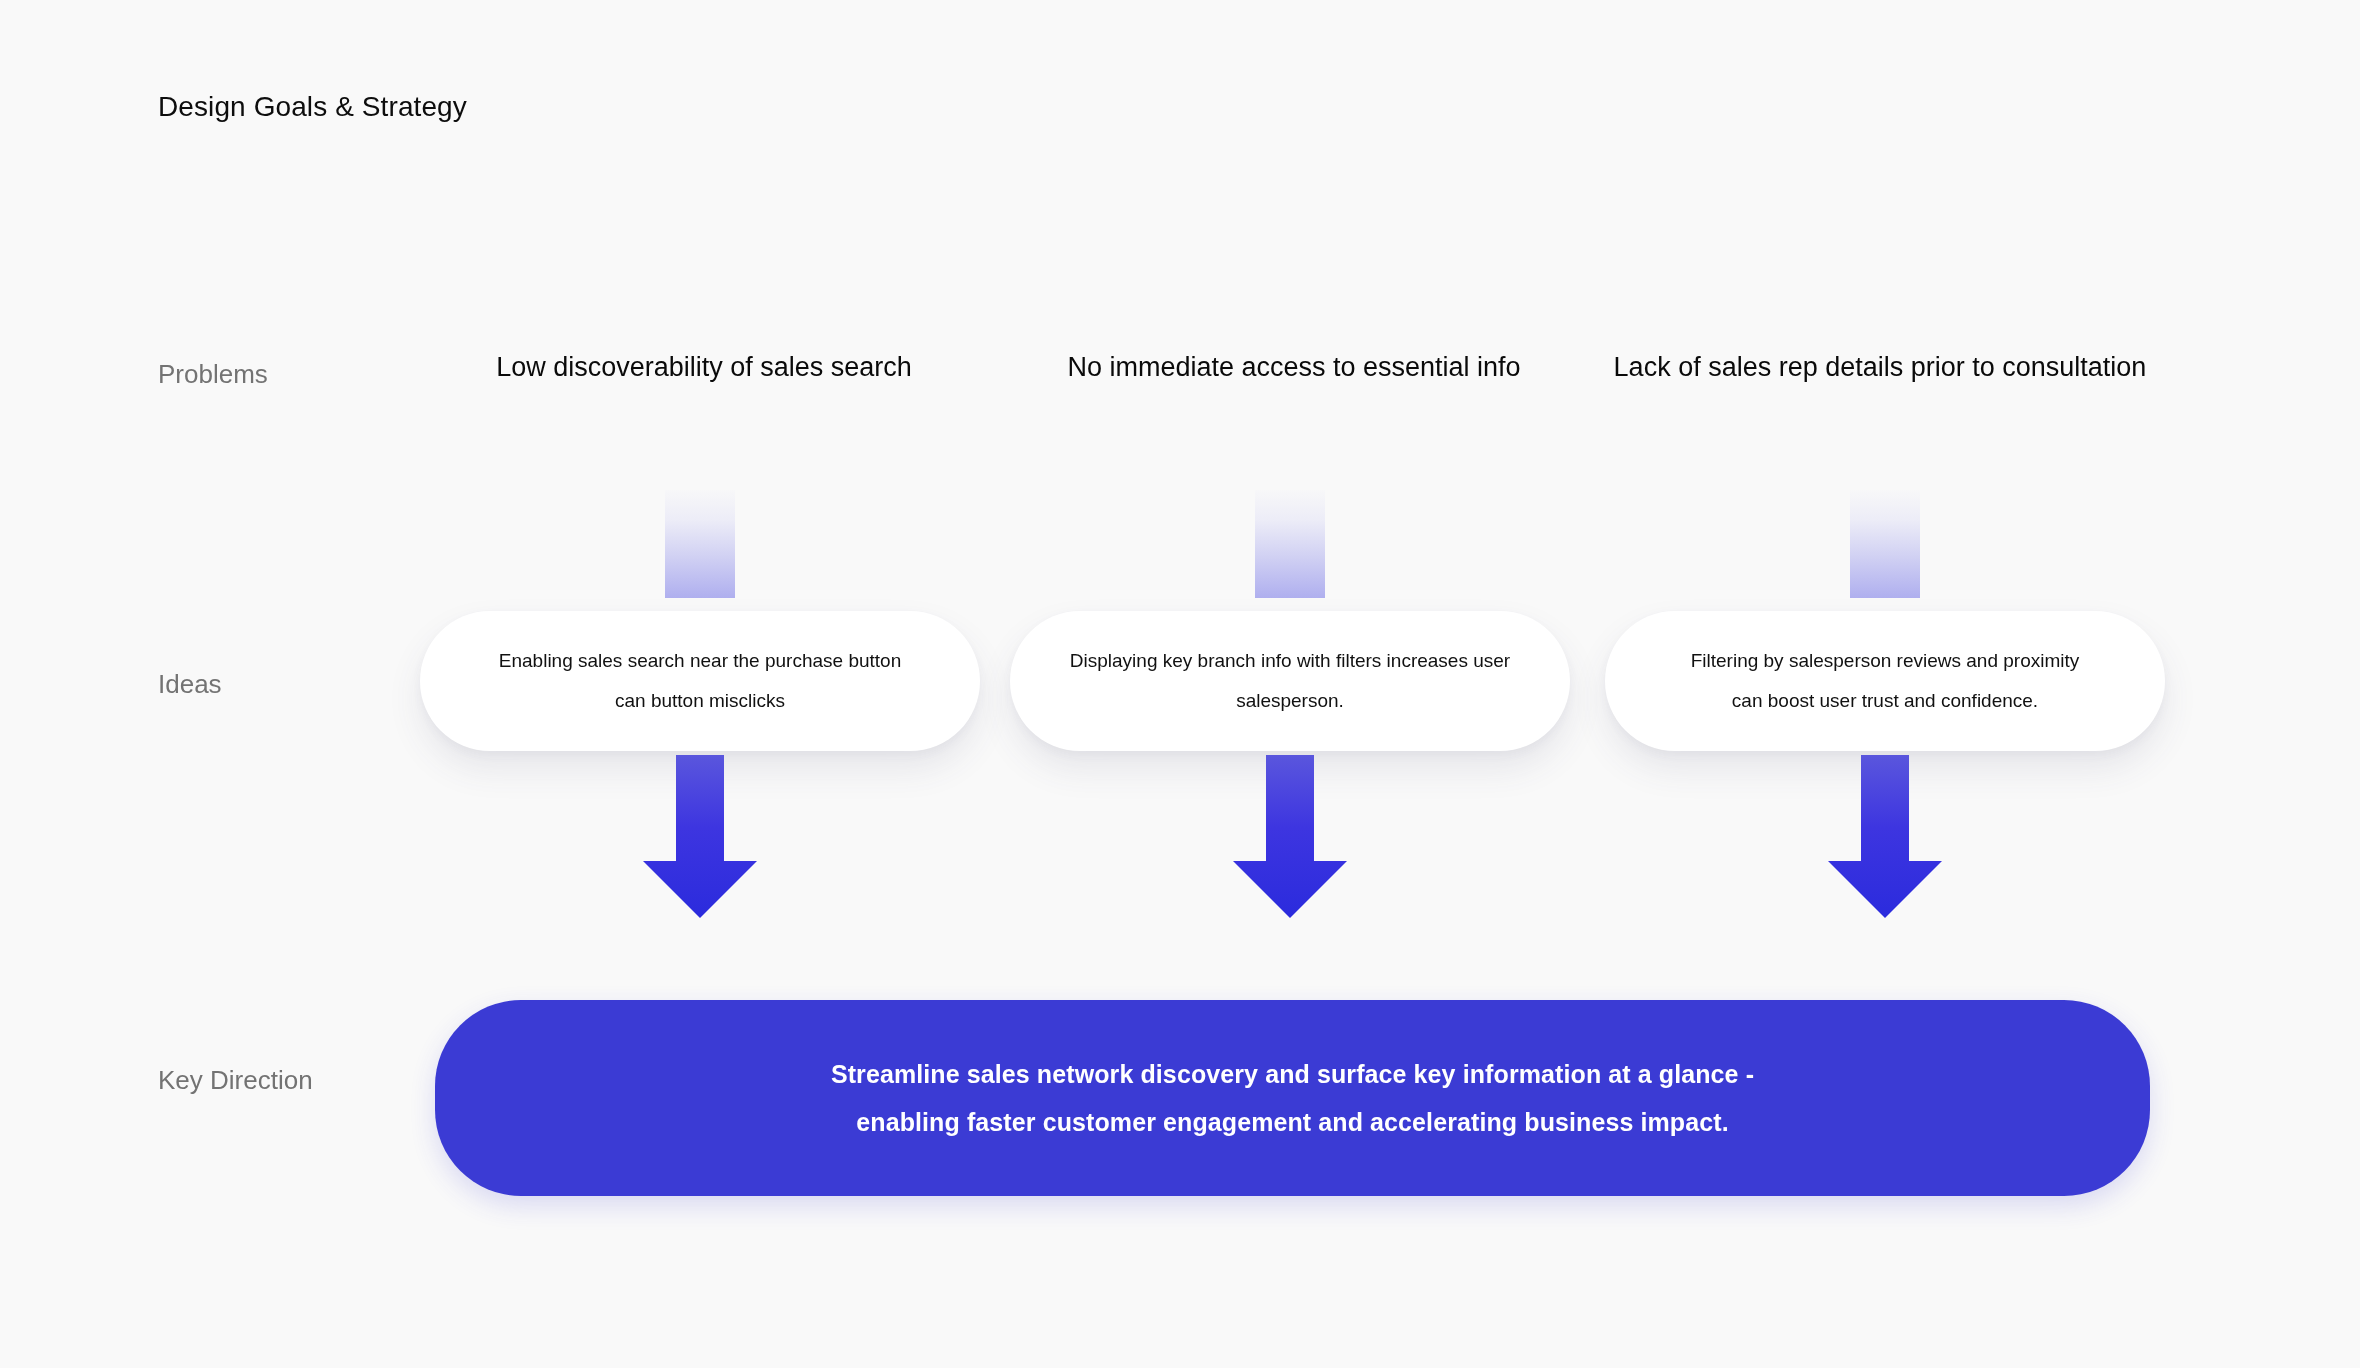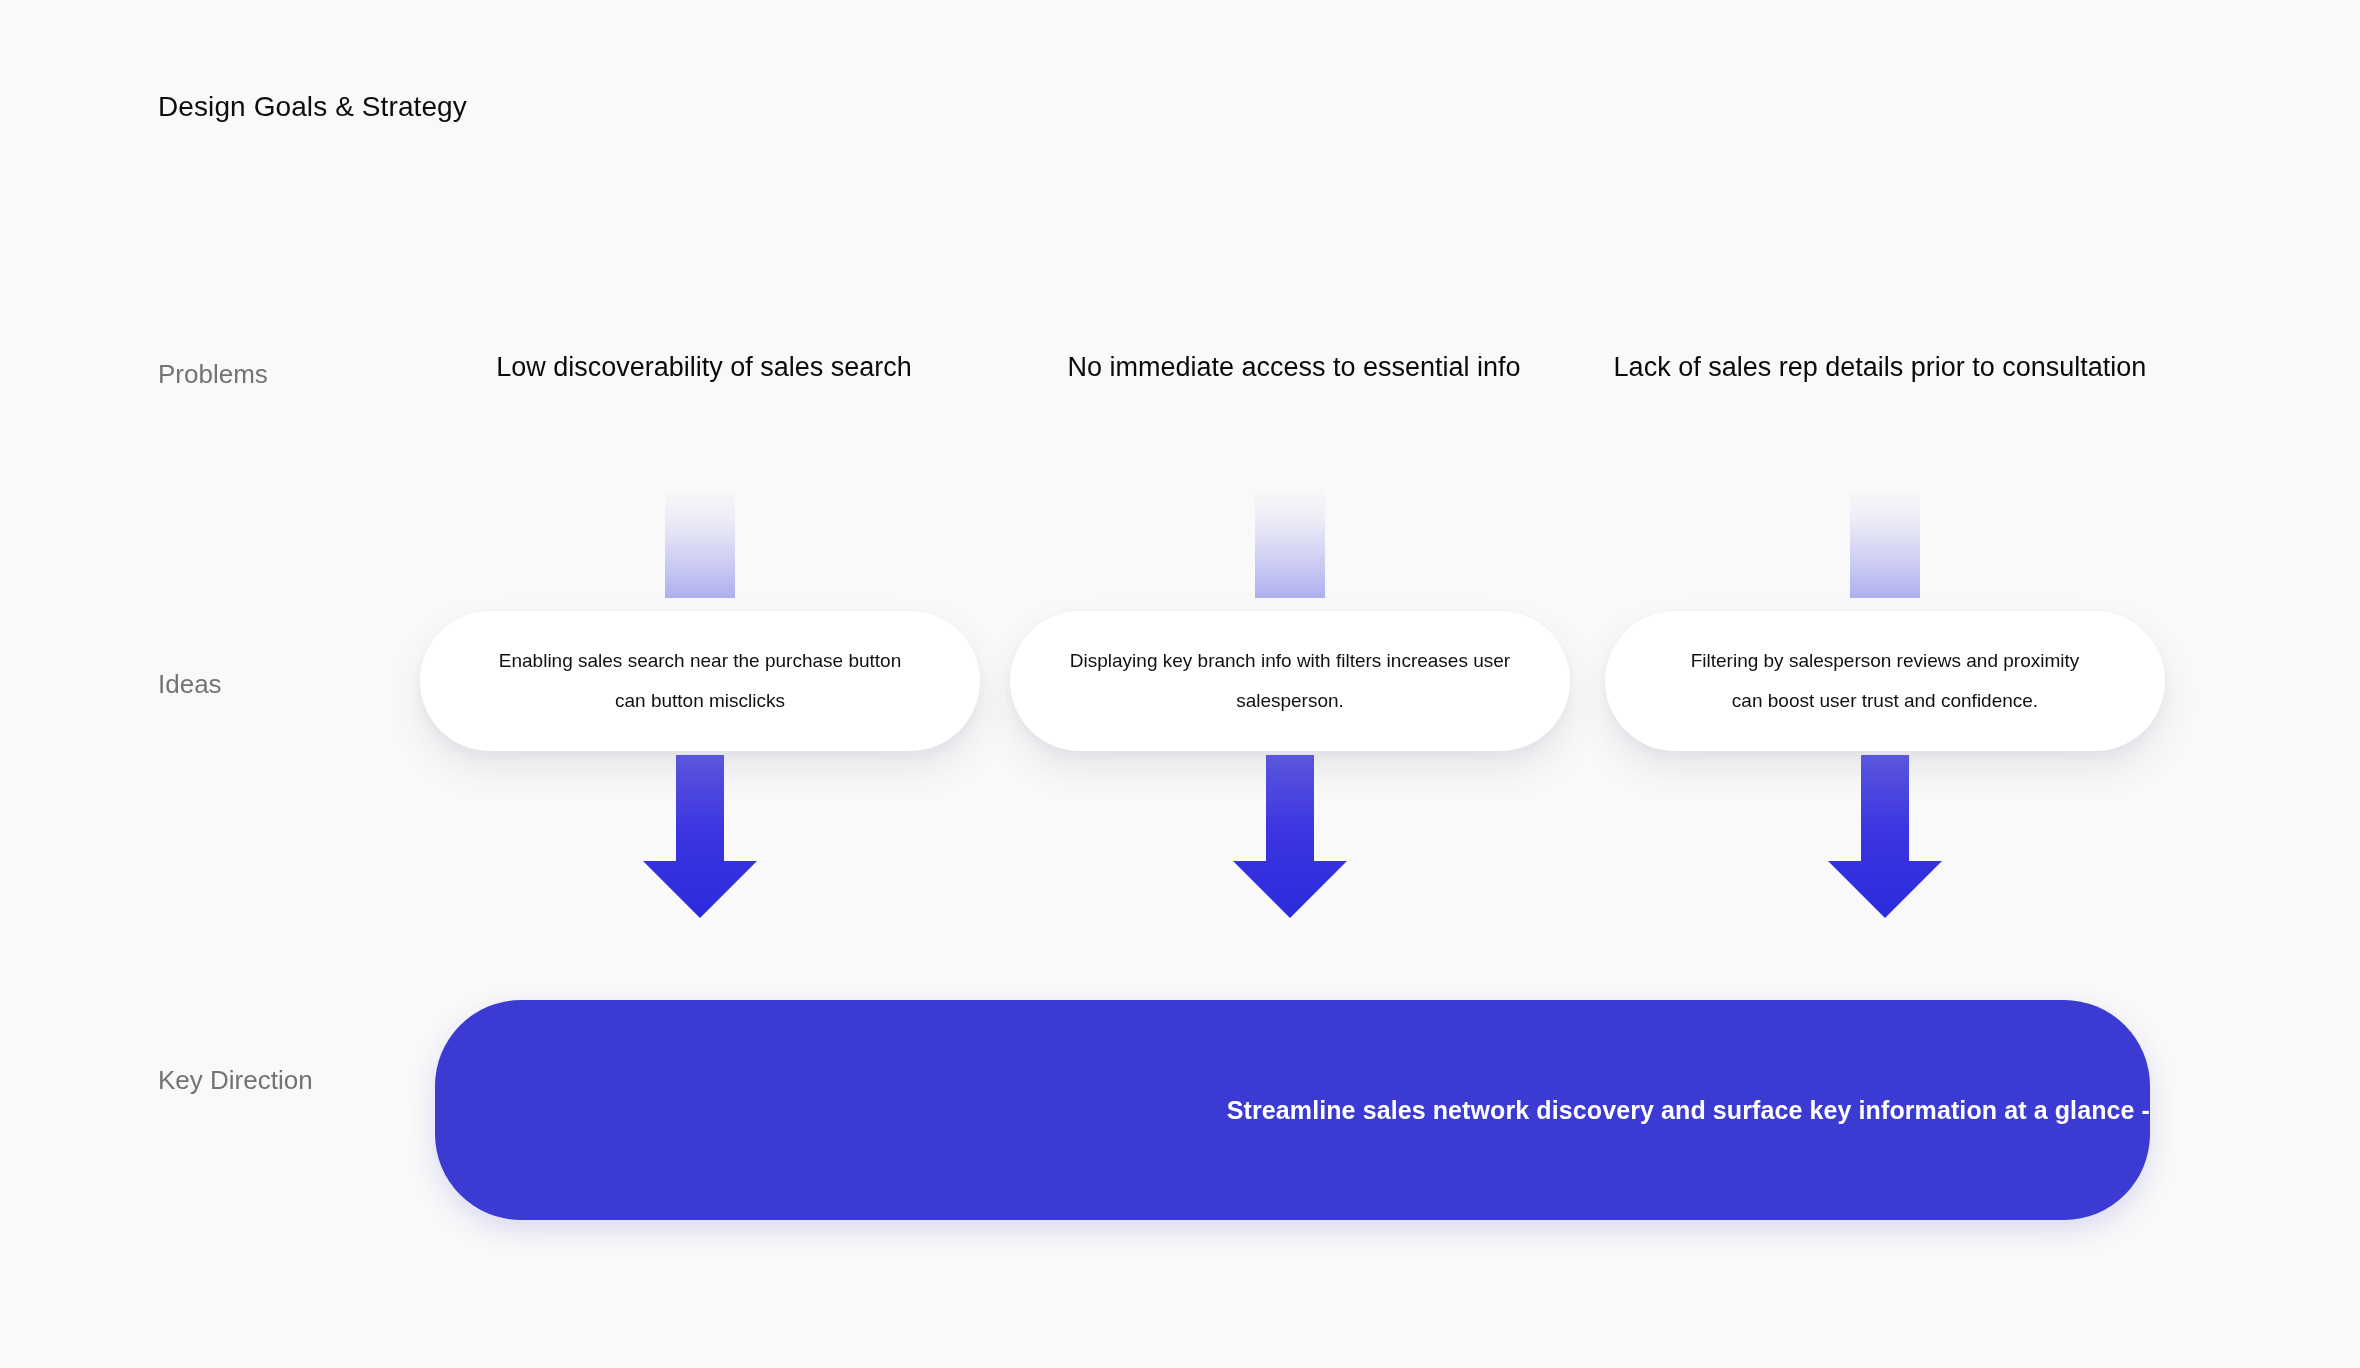"Streamline sales network discovery and" .key-banner { align-items: flex-end -> center; height: 220px -> 196px }
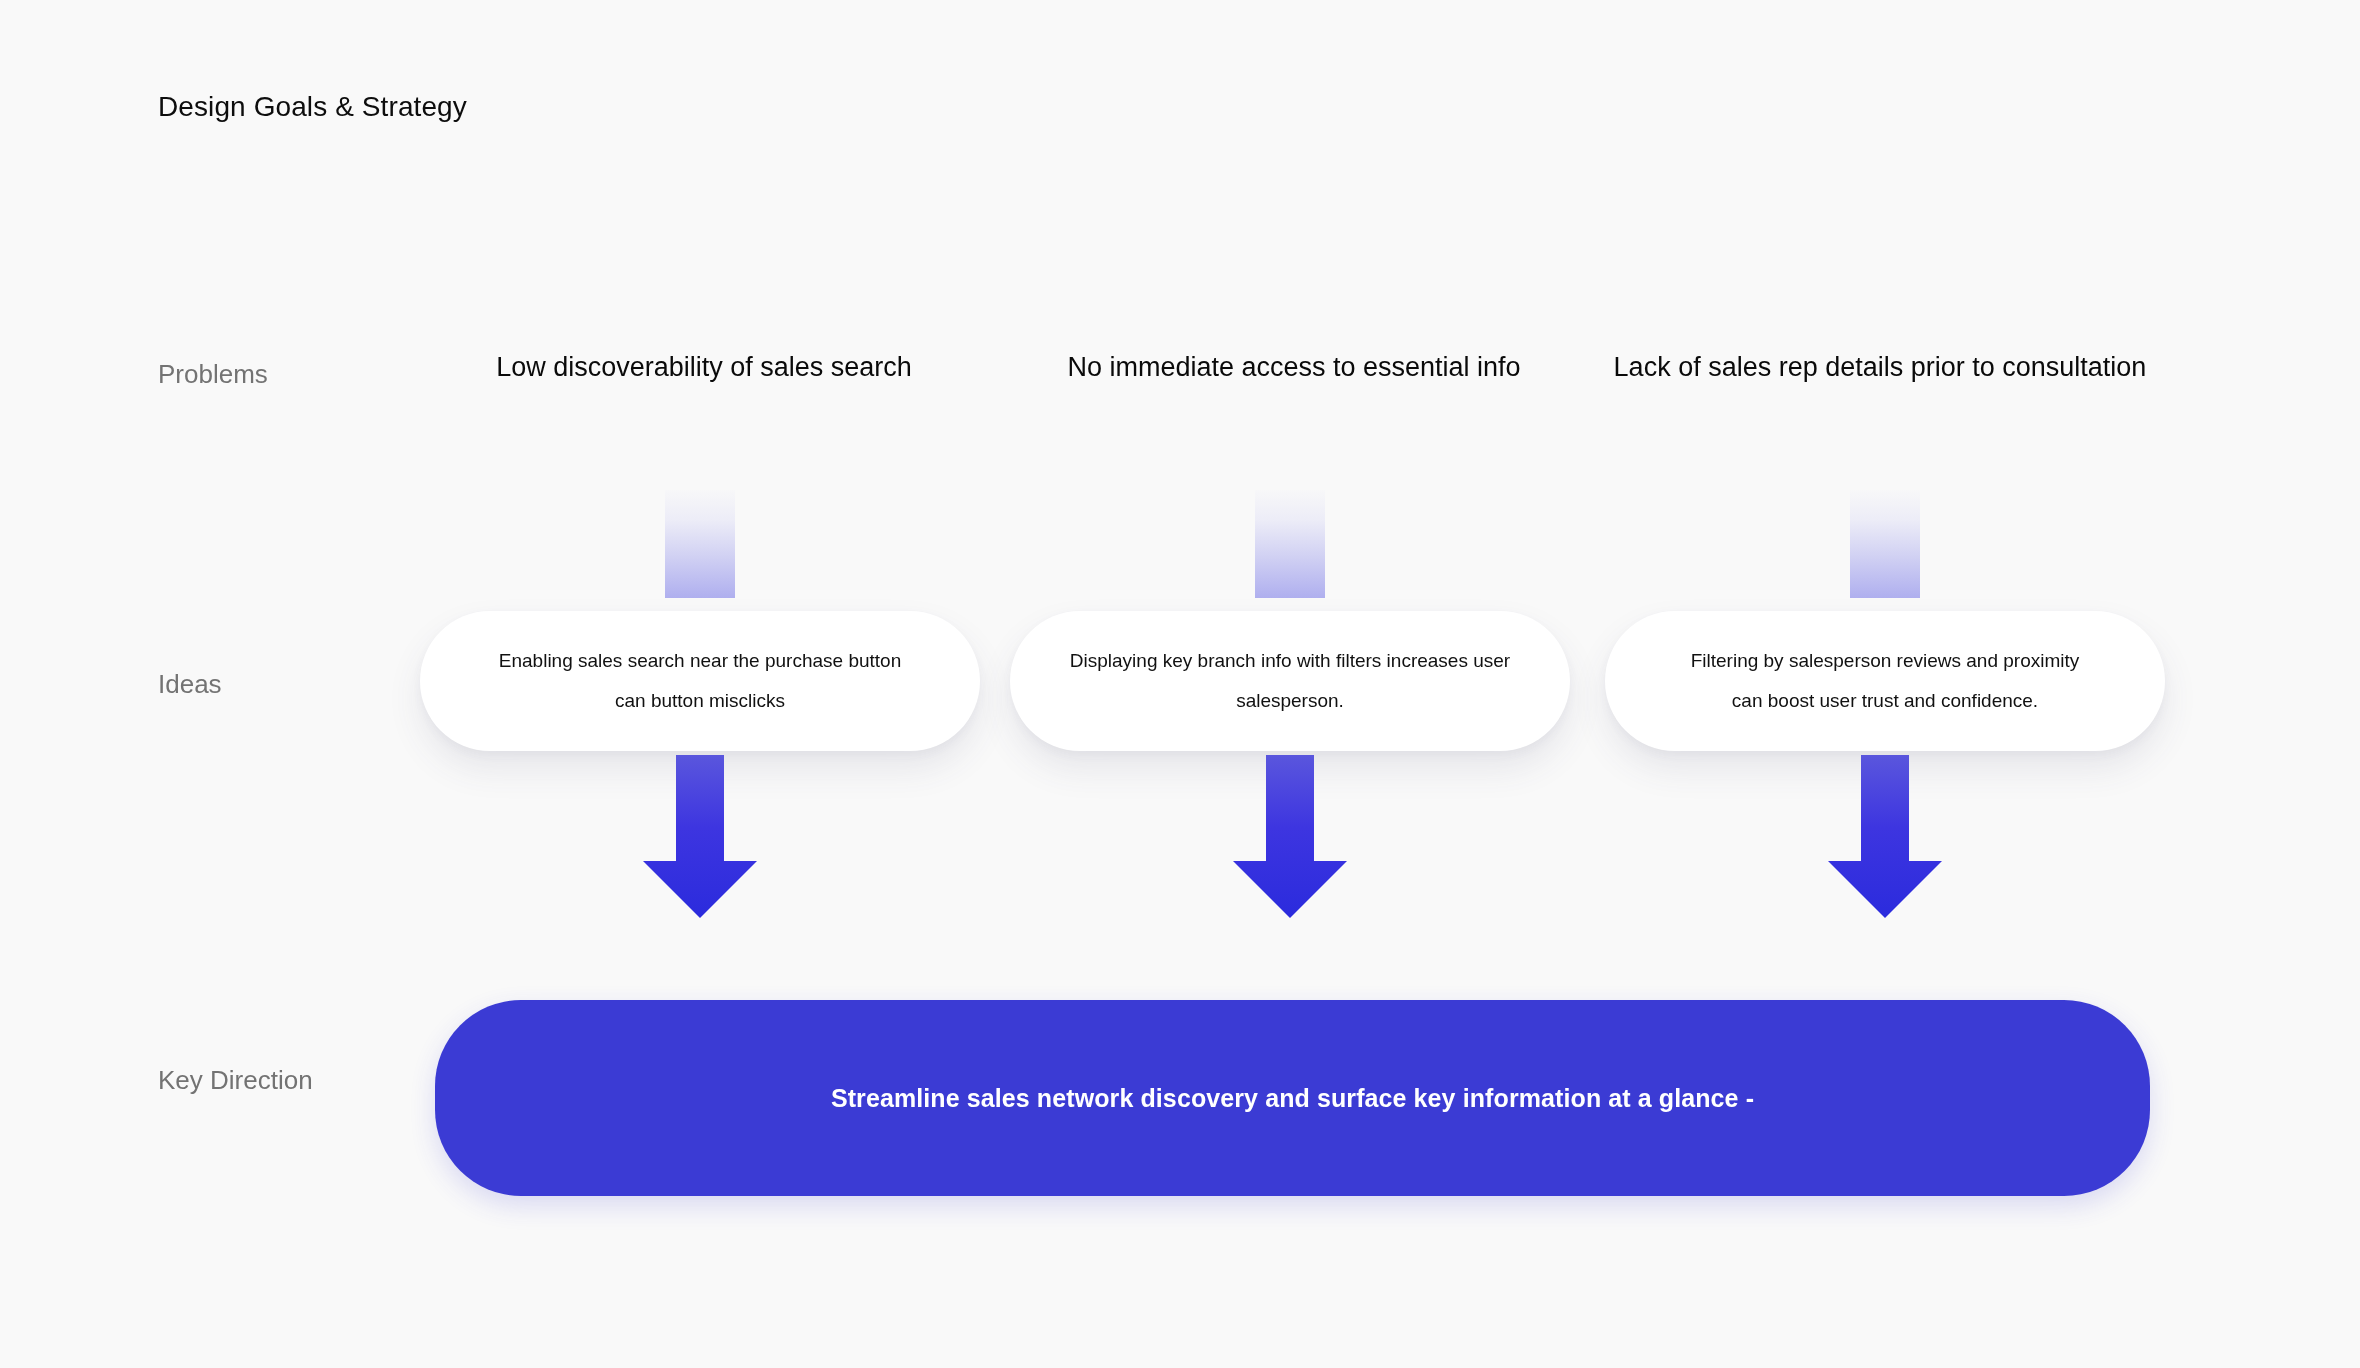"enabling faster customer engagement and" div.key-line { html: none -> <div>enabling faster customer engagement and accelerating business impact.</div> }
